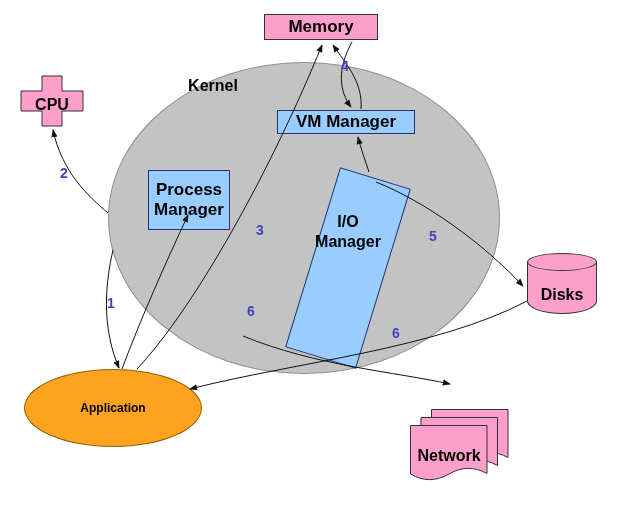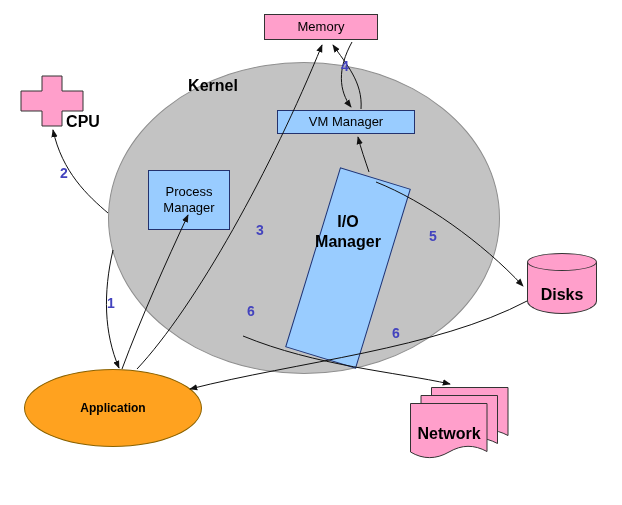"Memory" .box { font-size: 13px -> 17px; font-weight: normal -> bold }
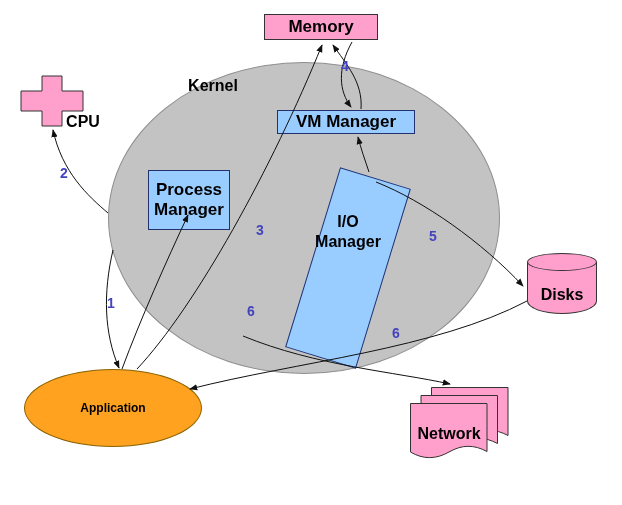"CPU" div.node-label { margin-left: 31px -> none; top: 37px -> 20px }
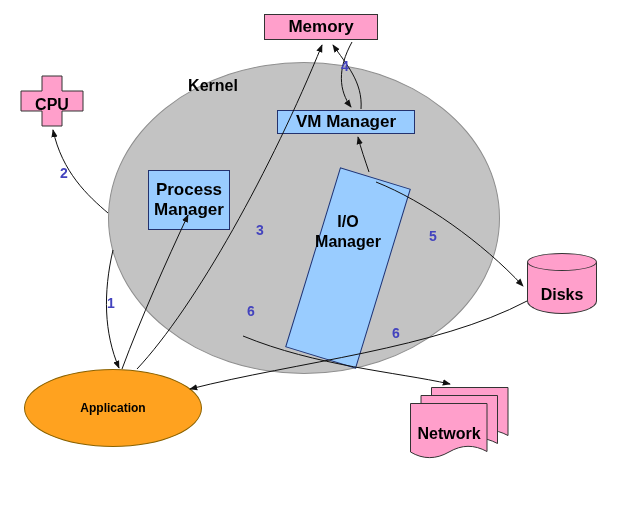"Network" div.abs { top: 386px -> 408px }
